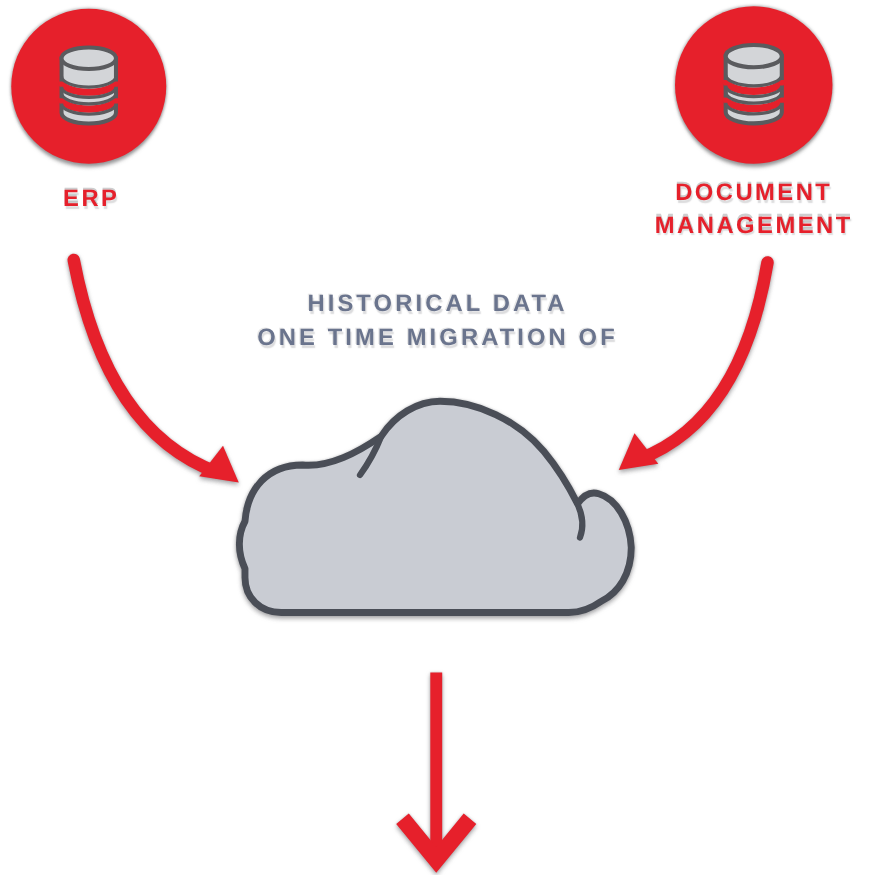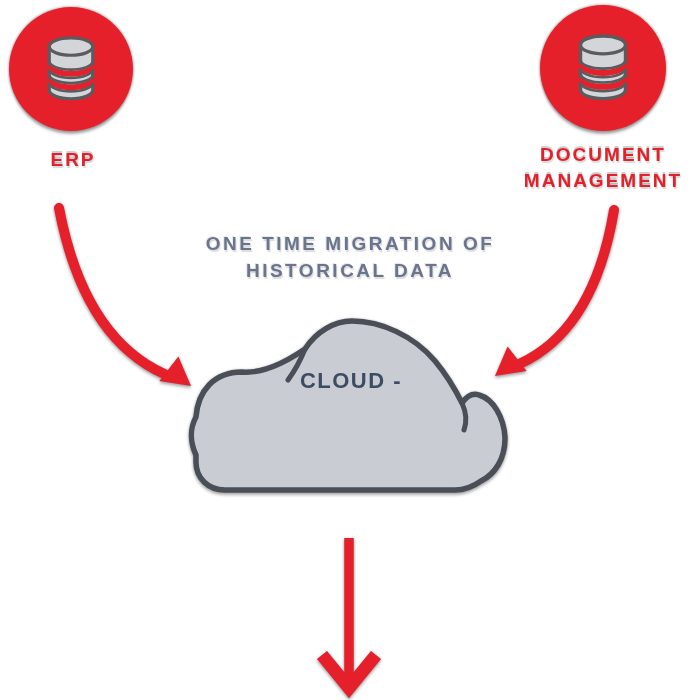"ONE TIME MIGRATION OF" div { order: before "HISTORICAL DATA" -> after "HISTORICAL DATA" }
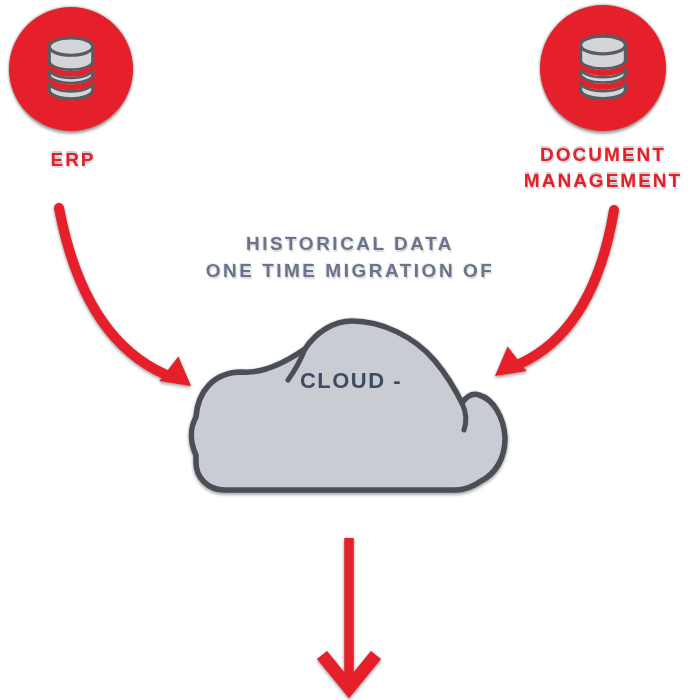"CLOUD -" div { html: <div>CLOUD -</div> -> none }
